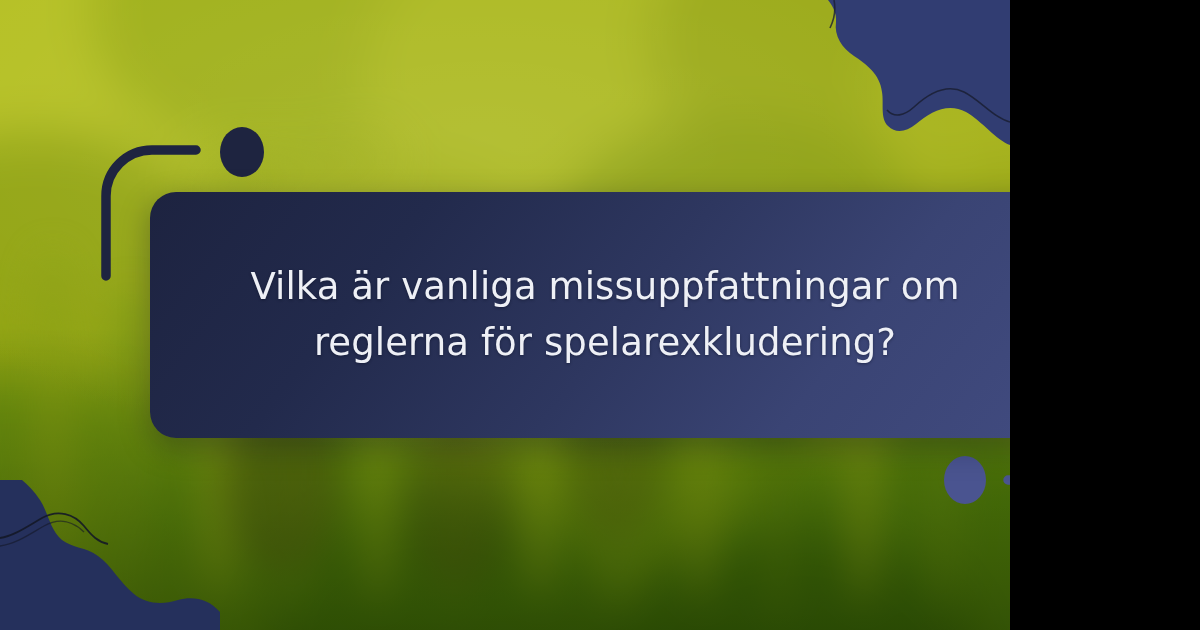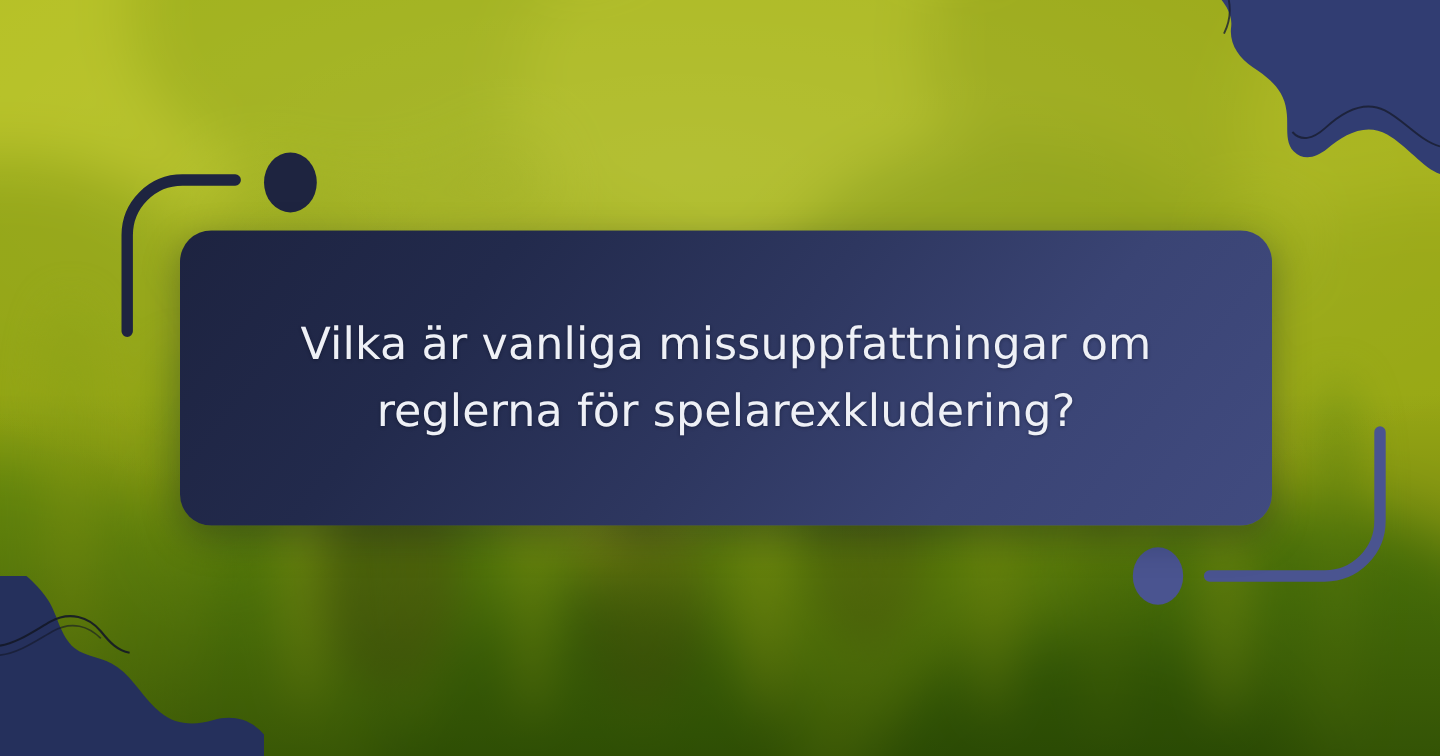"Vilka är vanliga missuppfattningar om" #stage { width: 1200px -> 1010px }
